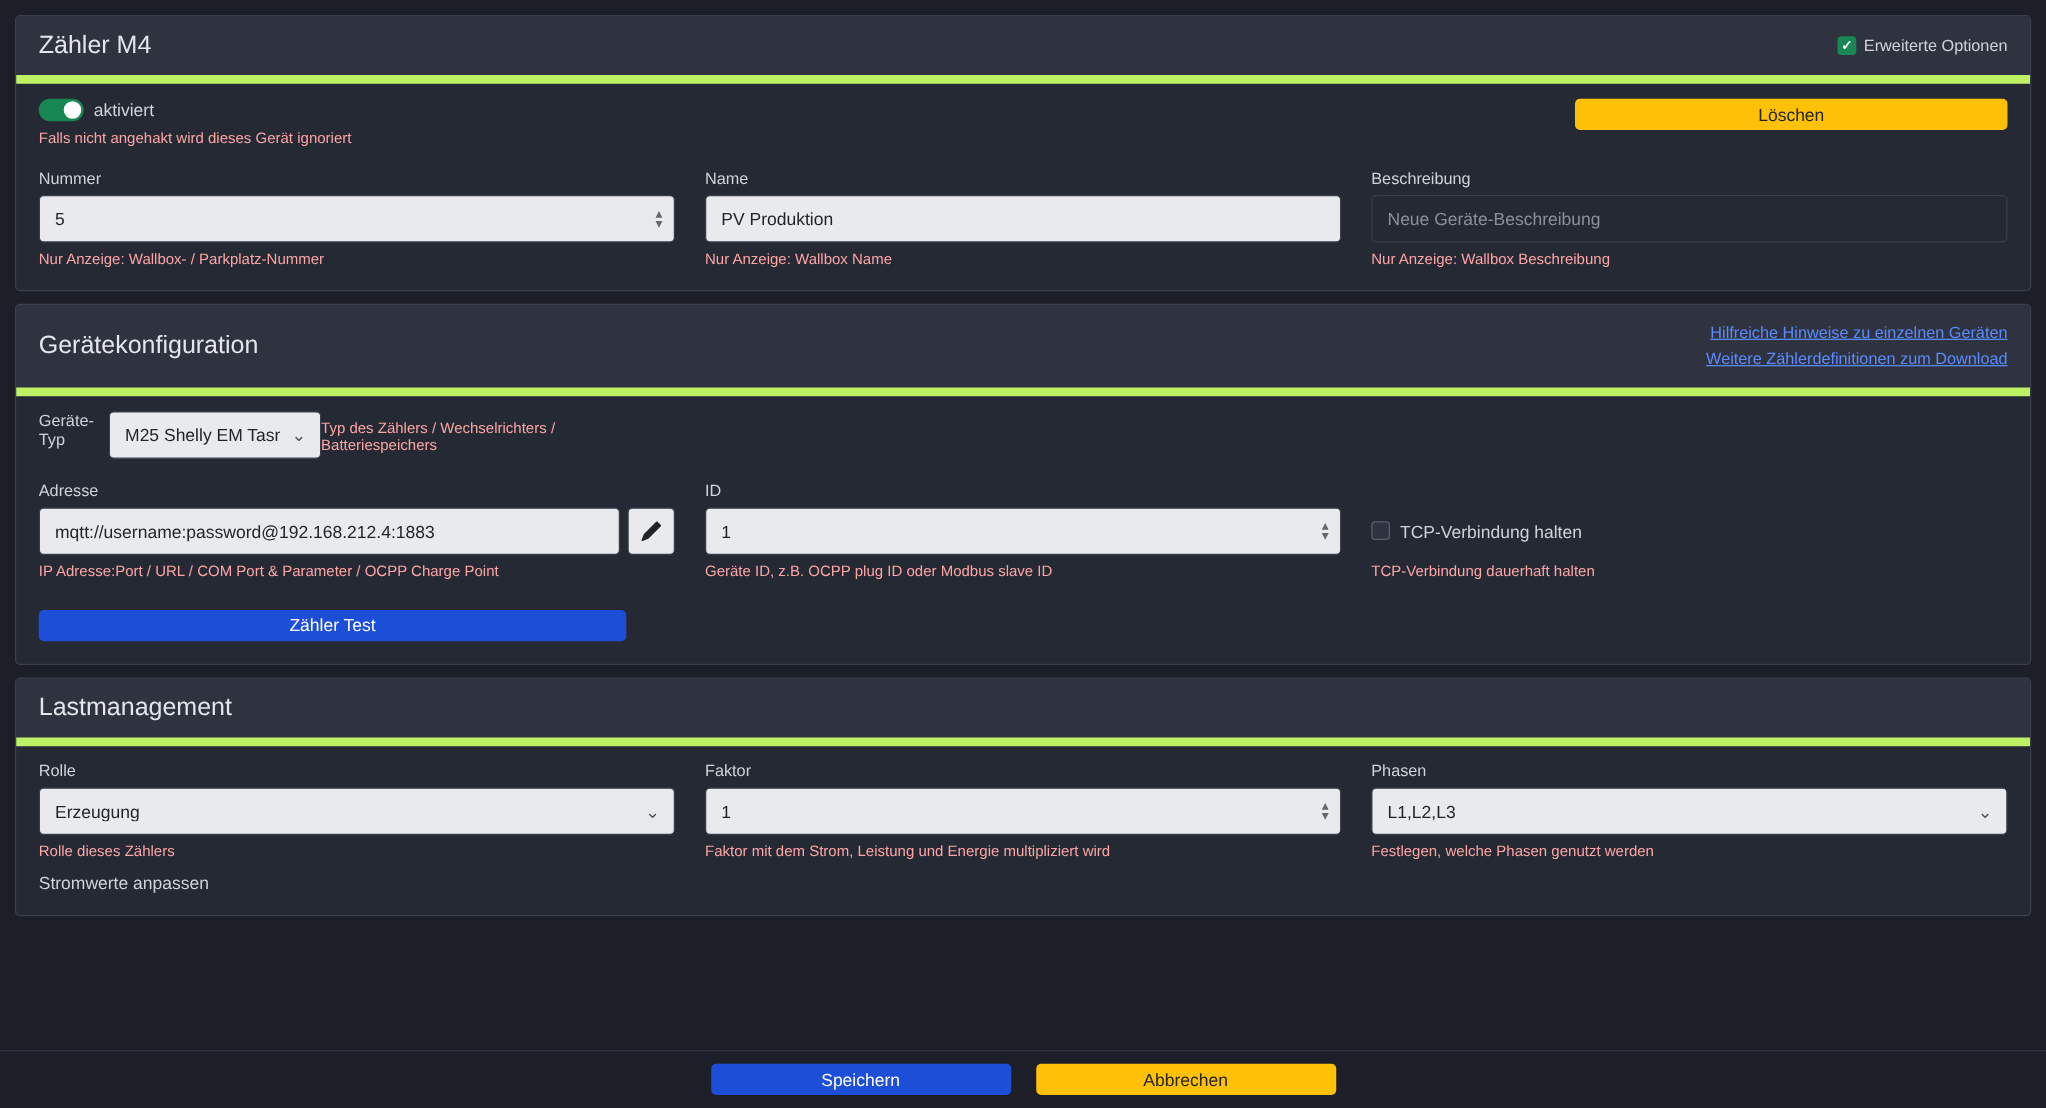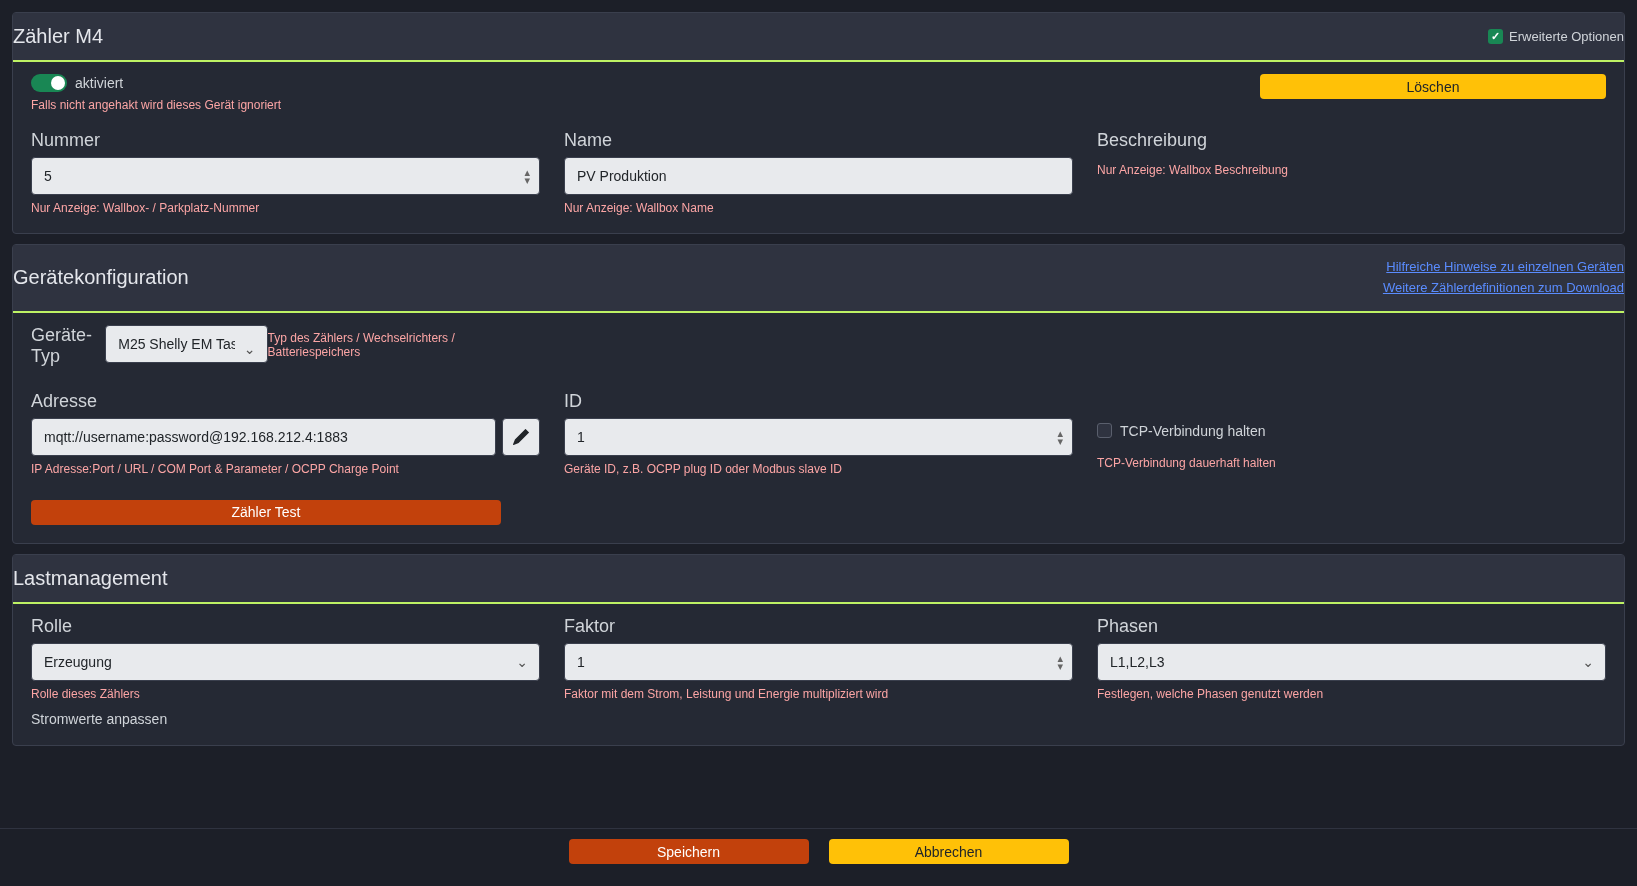"Zähler M4" .panel-header { border-bottom: 2px solid #bef264 -> 7px solid #bef264; padding: 12px 0 -> 12px 18px }
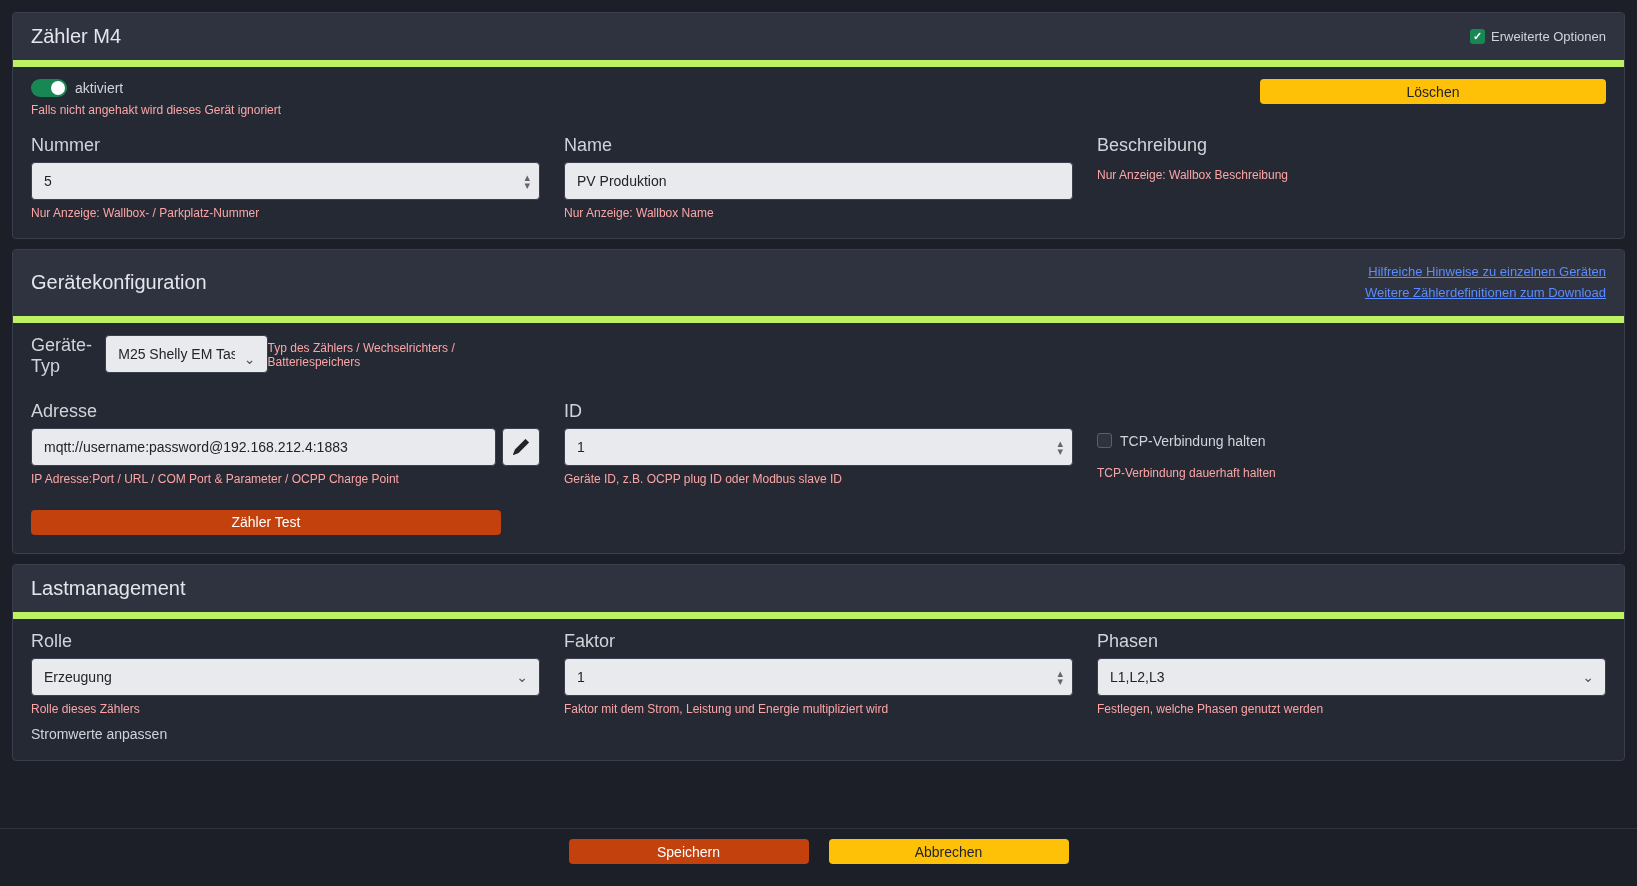"Nummer" label.field-label { font-size: 18px -> 13px }
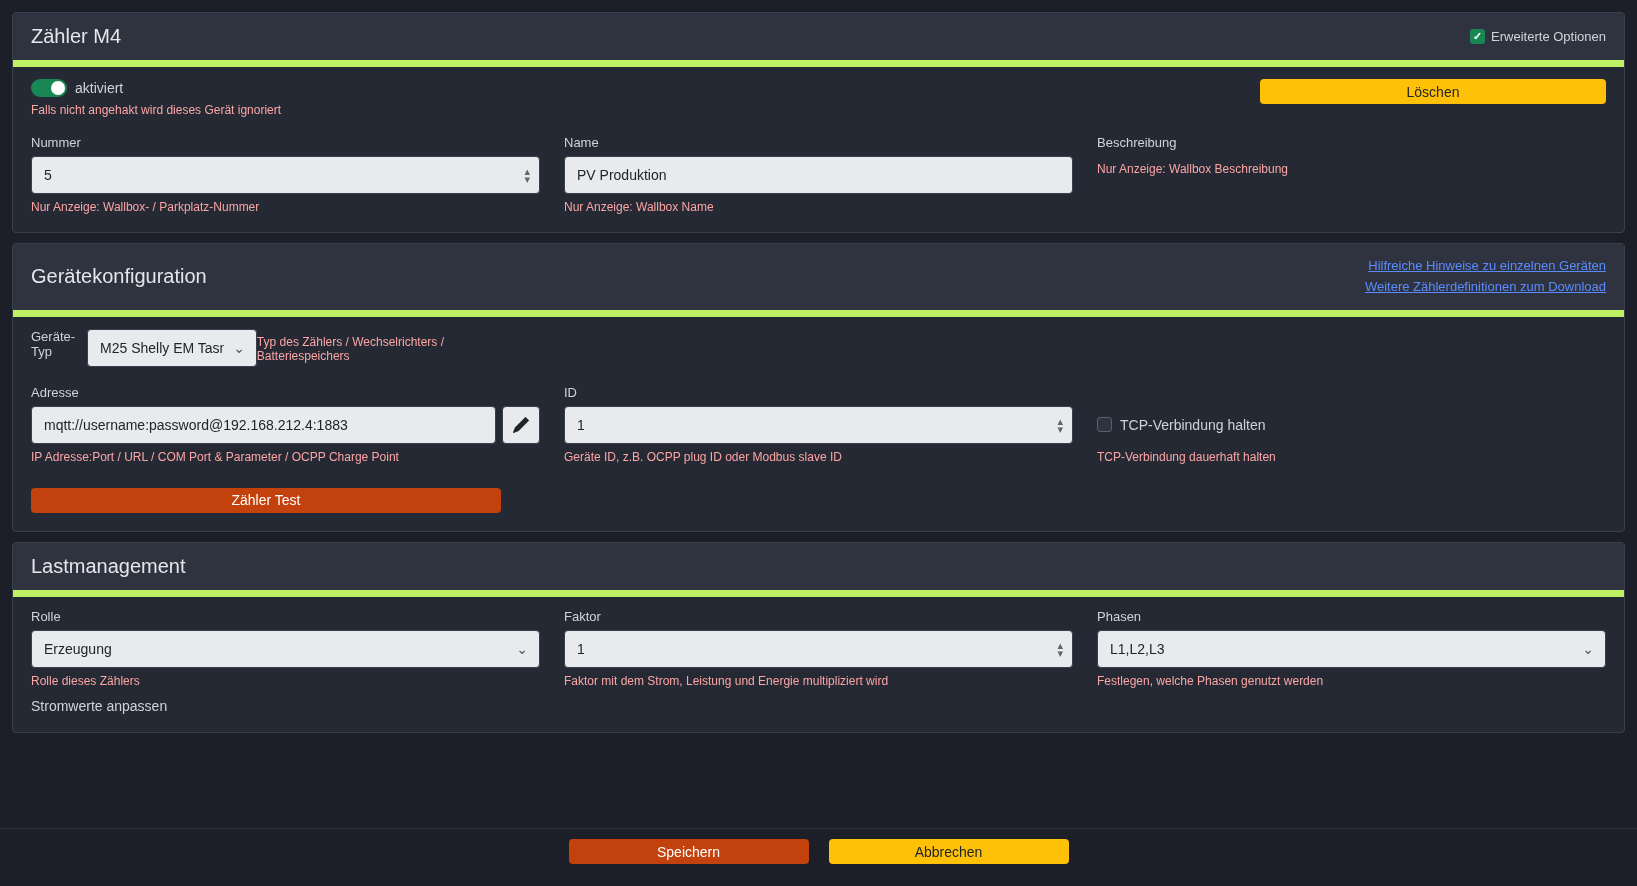"Neue Geräte-Beschreibung" input.dark-input { html: none -> <input> }
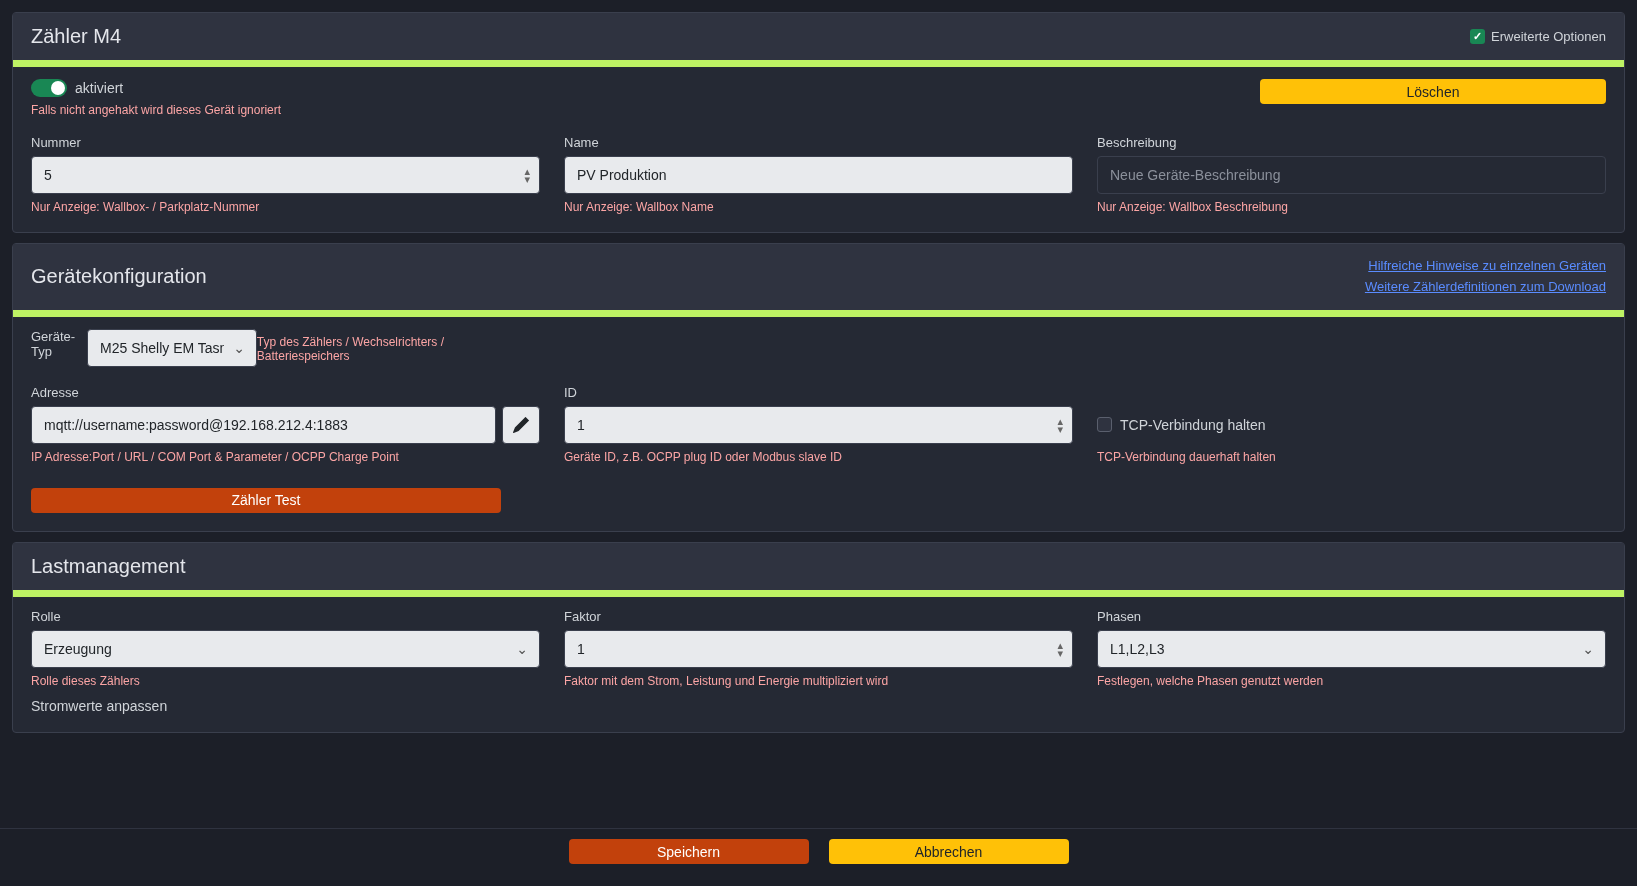"Zähler Test" .btn-green { background: #c2410c -> #1d4ed8 }
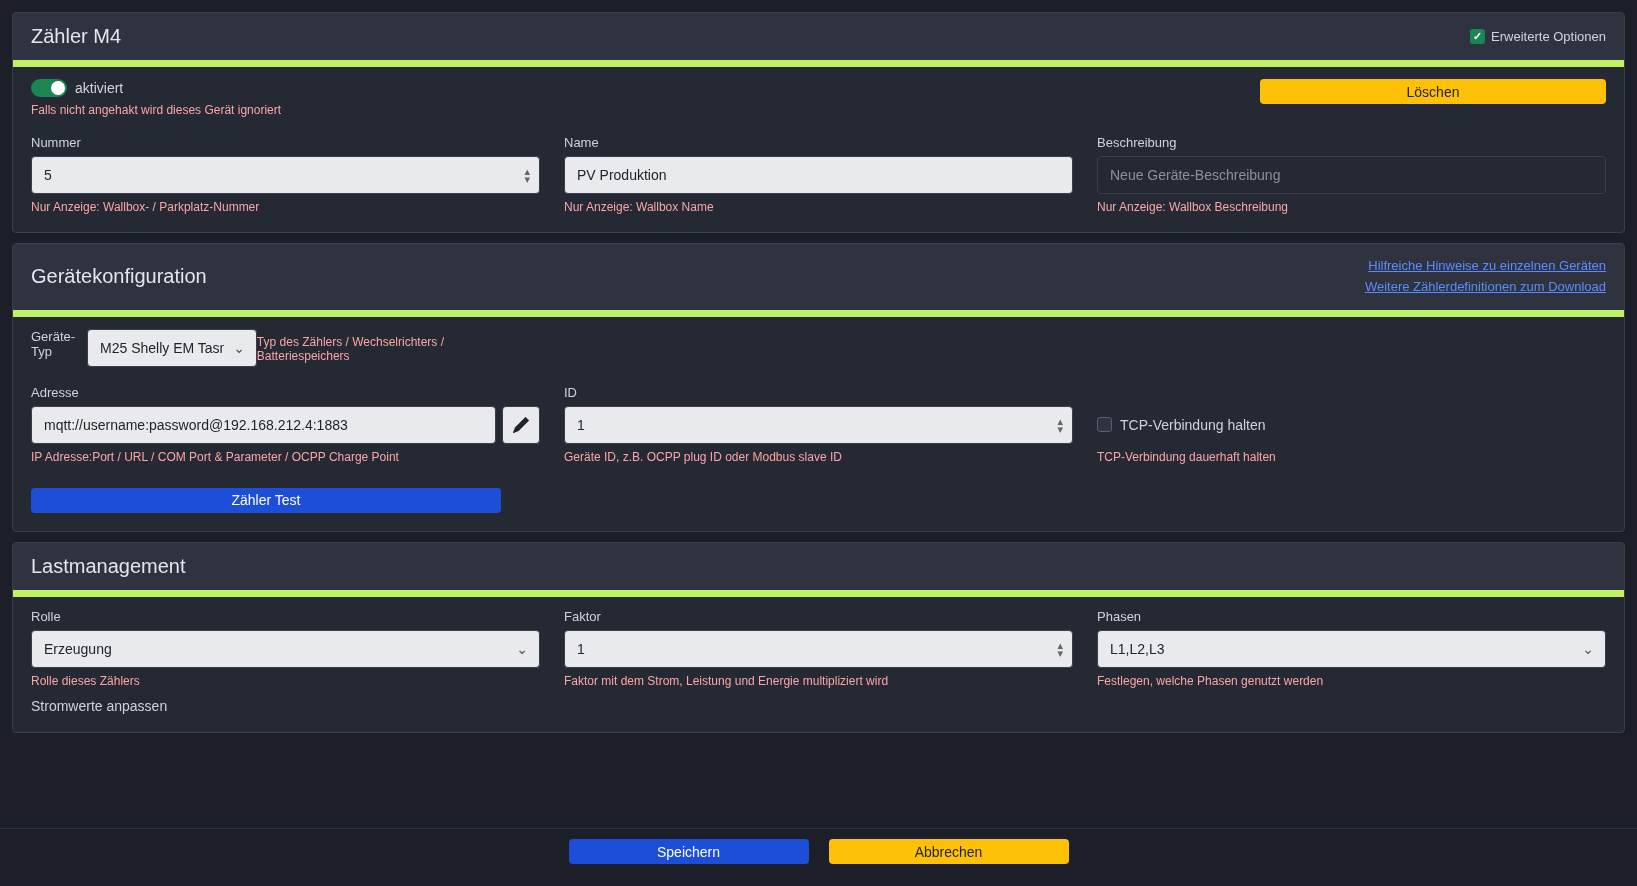"Speichern" .footer-bar { bottom: 12px -> 0 }
